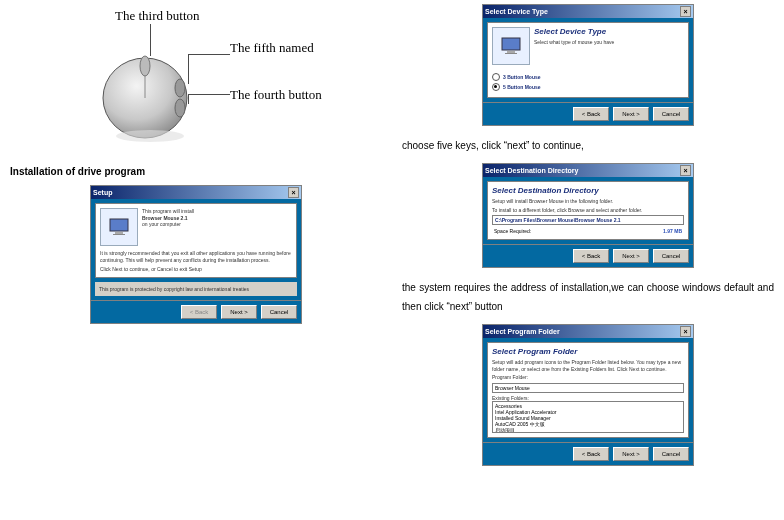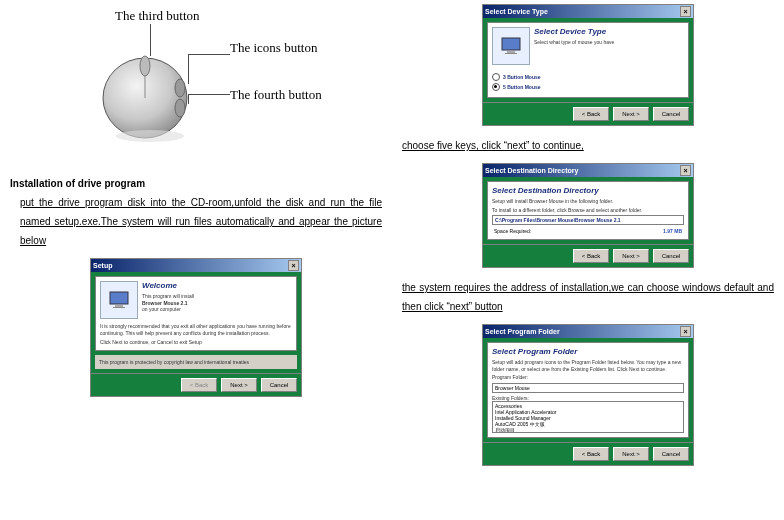"Select Device Type" .dlg { background: #15803d -> #0369a1 }
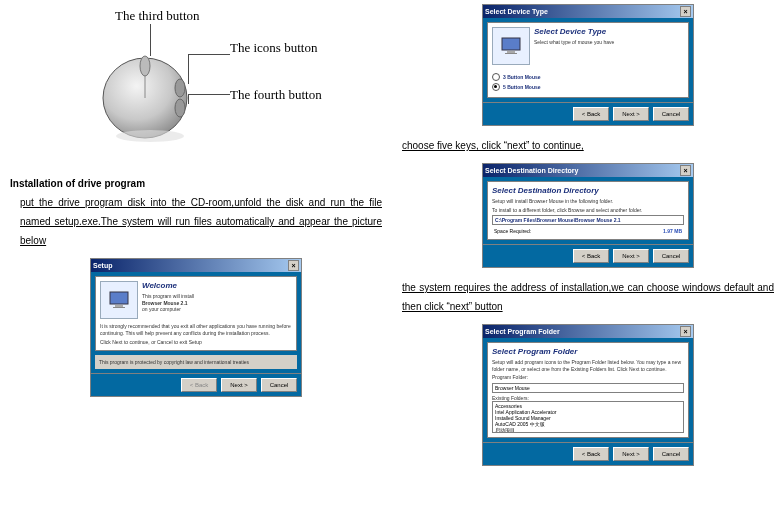"The icons button" span.callout { text: icons button -> fifth named }
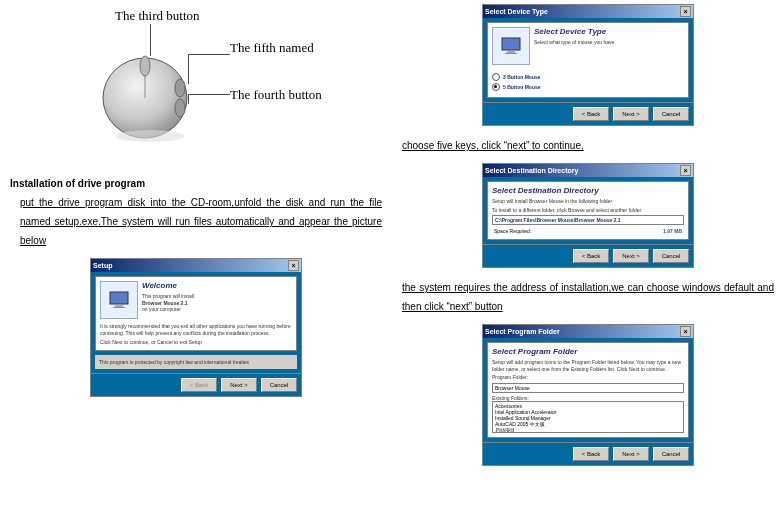"choose five keys, click “next”" p.body { text-decoration: underline -> none }
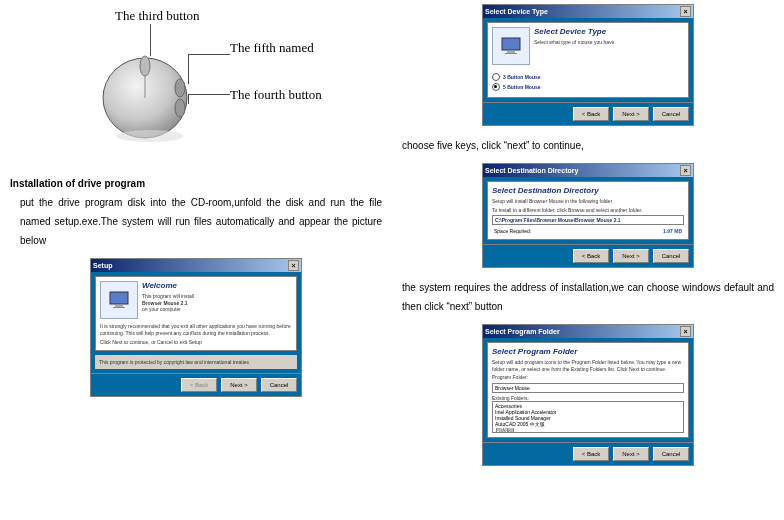"Installation of drive program" h4.section { margin: 20px 0 4px 0 -> 8px 0 4px 0 }
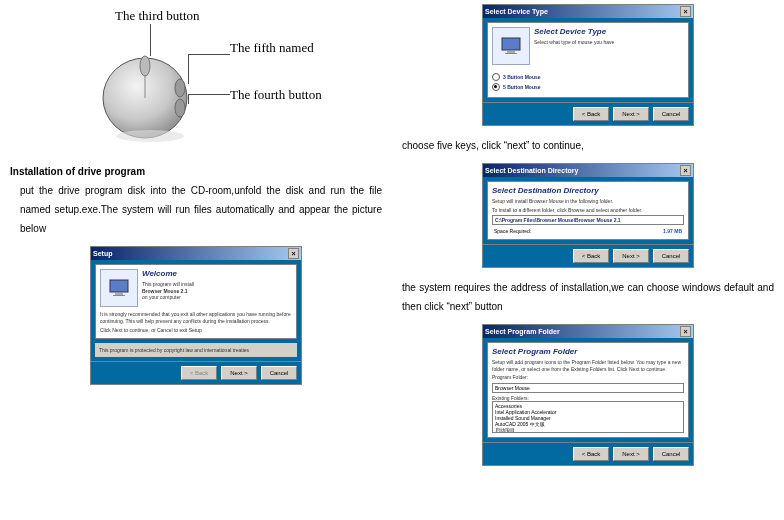"put the drive program disk" p.body { html: <p>put the drive program disk into the CD-room,unfold the disk and run the file named setup.exe.The system will run files automatically and appear the picture below</p> -> none }
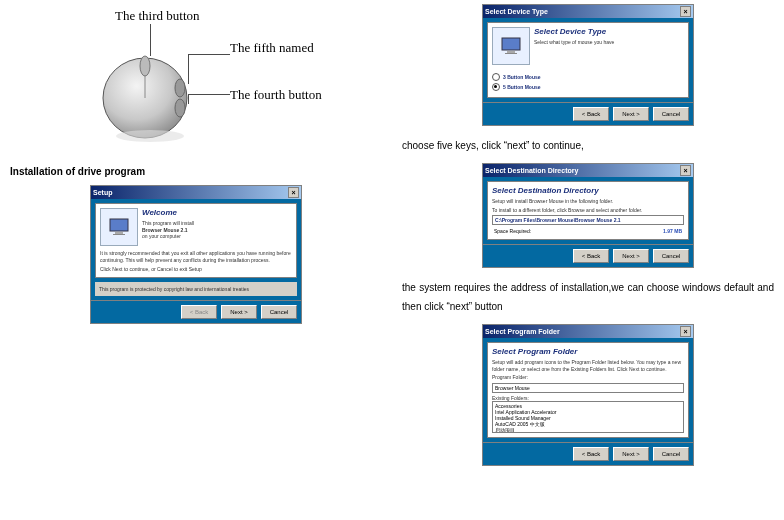"Welcome" div.heading { html: <div>Welcome</div> -> none }
